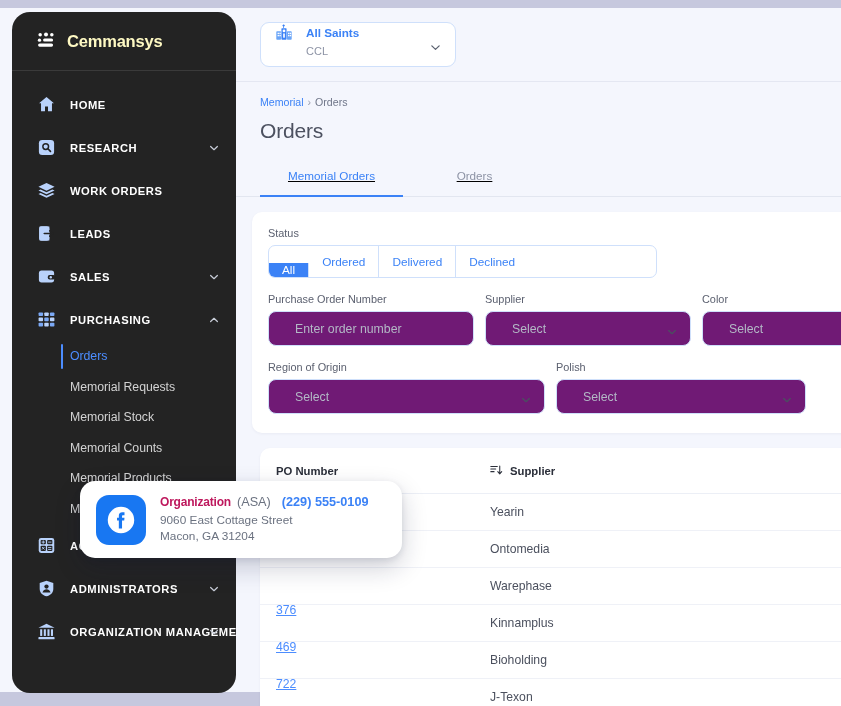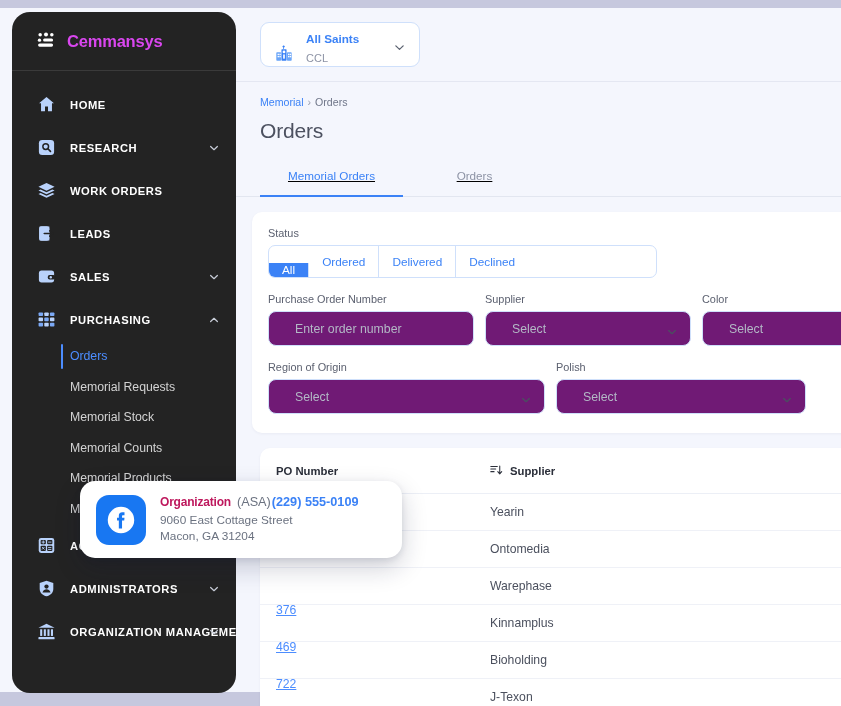"Cemmansys" .brand-title { color: #d946ef -> #fef9c3 }
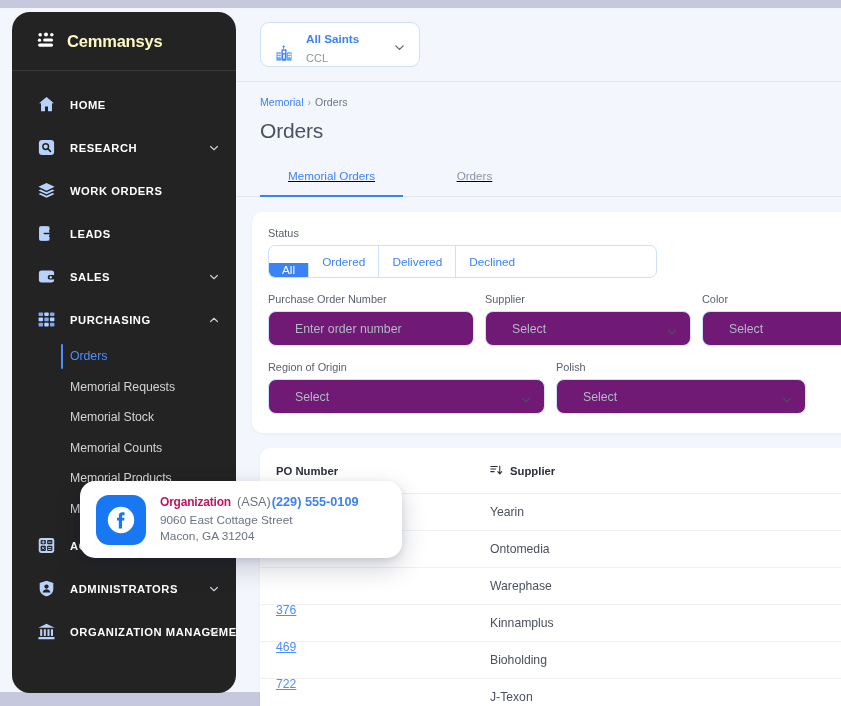"All Saints" #org-select { align-items: flex-end -> flex-start; width: 160px -> 196px }
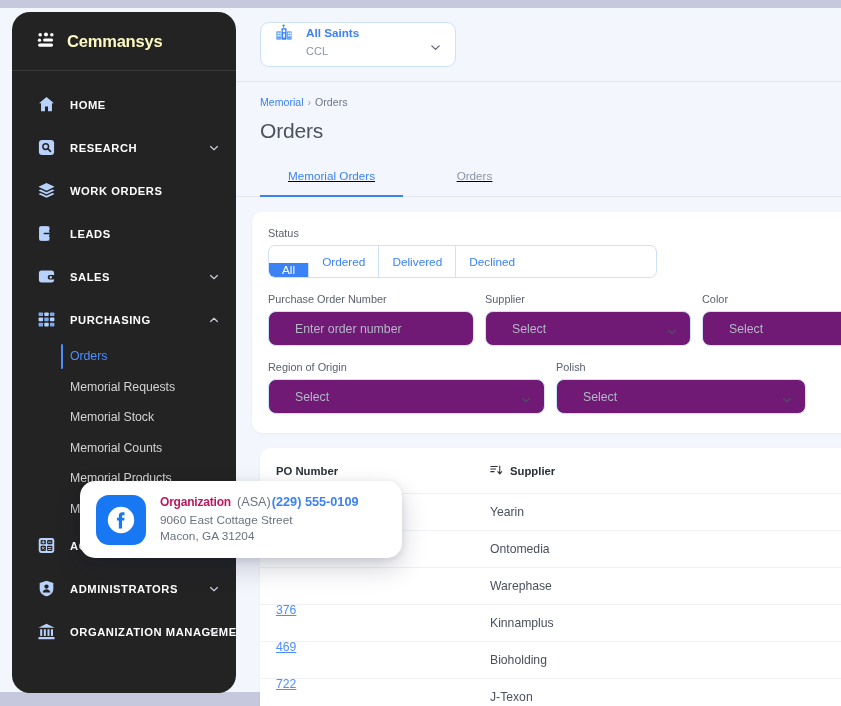"(229) 555-0109" .oc-phone { margin-left: 1px -> 11px }
